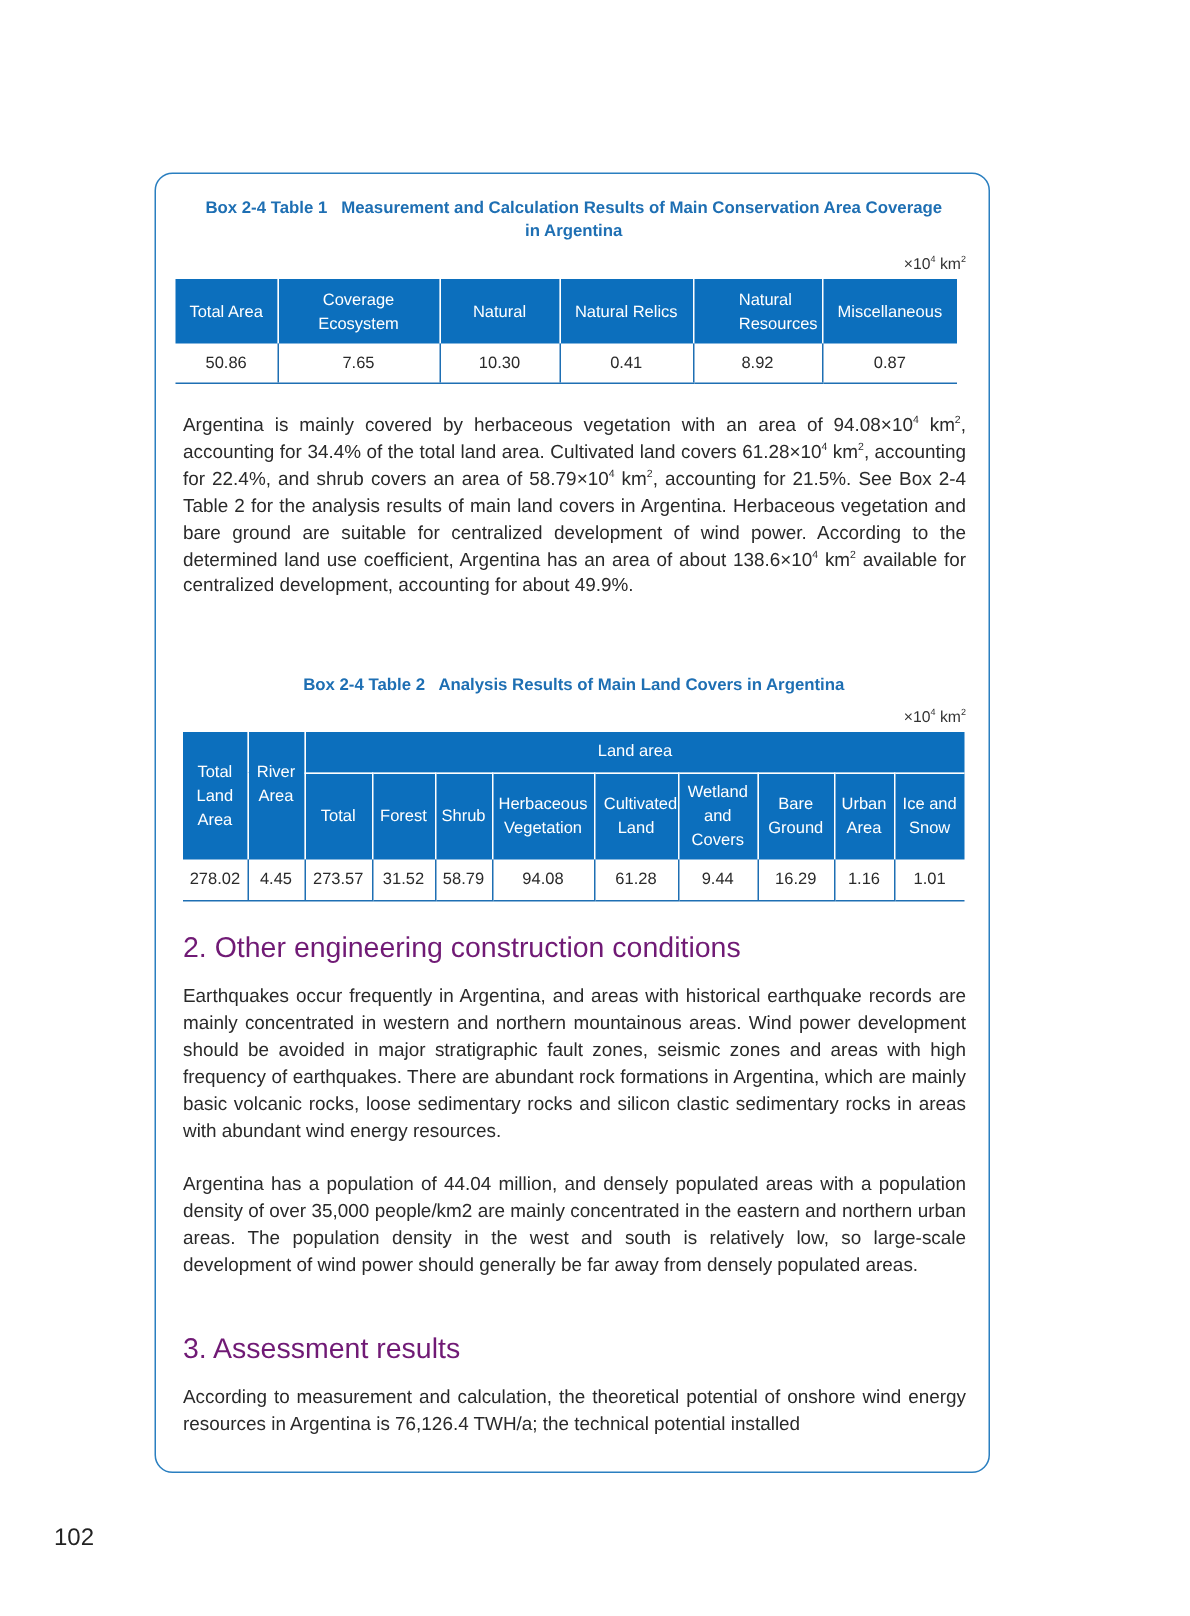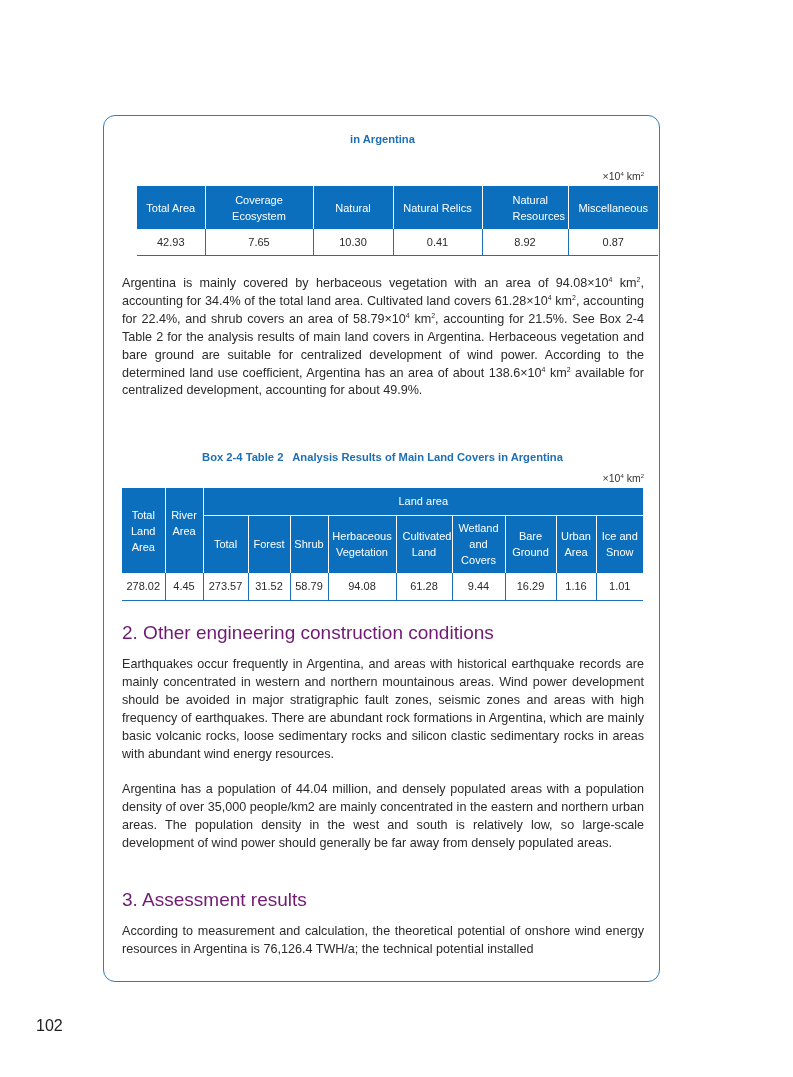"Box 2-4 Table 1 Measurement" div { html: none -> <div>Box 2-4 Table 1 Measurement and Calculation Results of Main Conservation Area Coverage</div> }
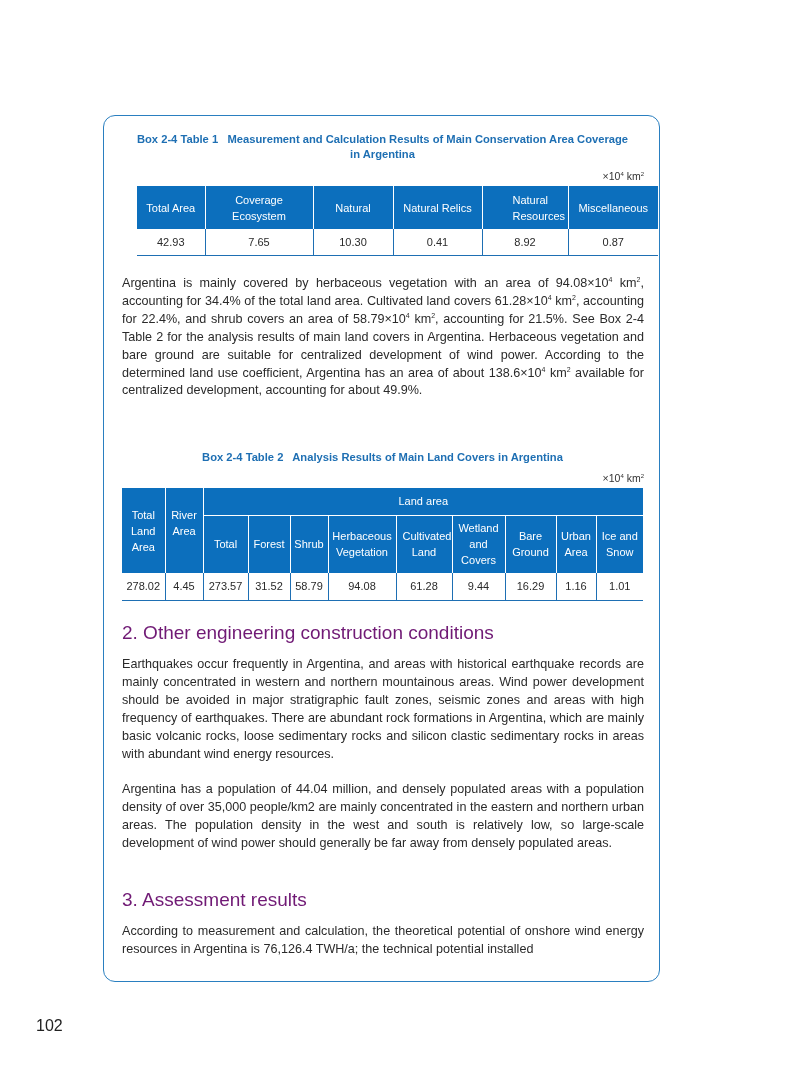"Total Area" table.t { left: 137px -> 117px }
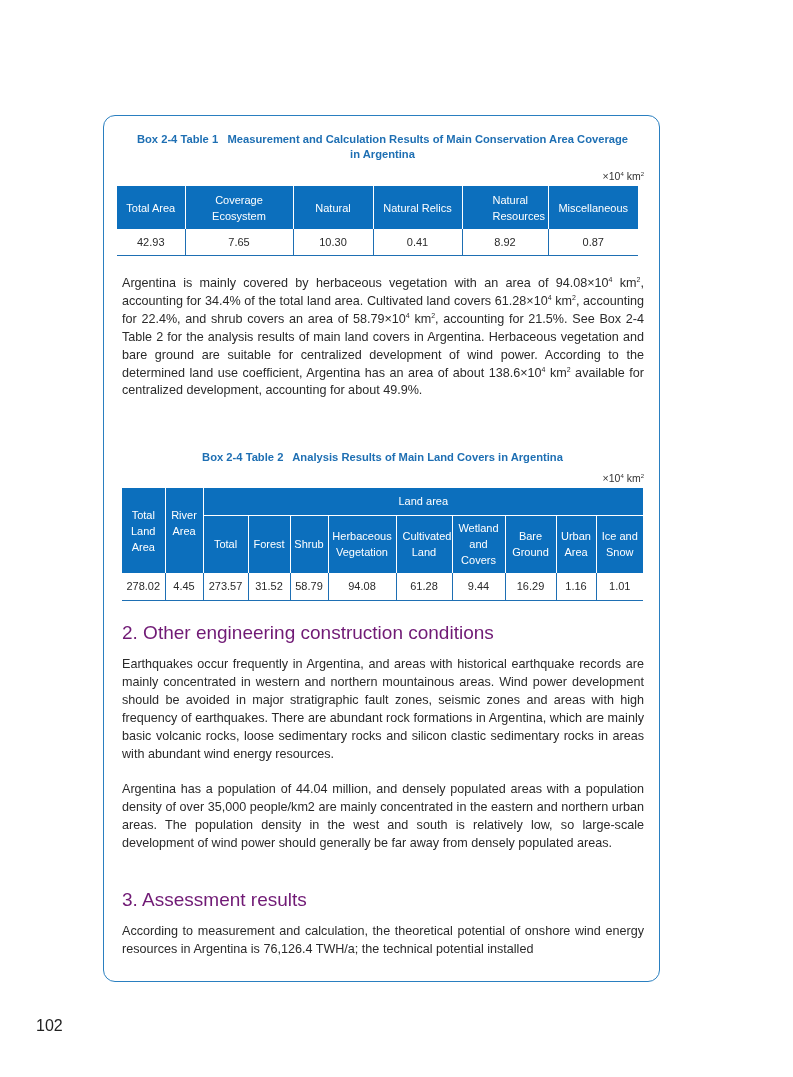"42.93" td.first { text: 42.93 -> 50.86 }
